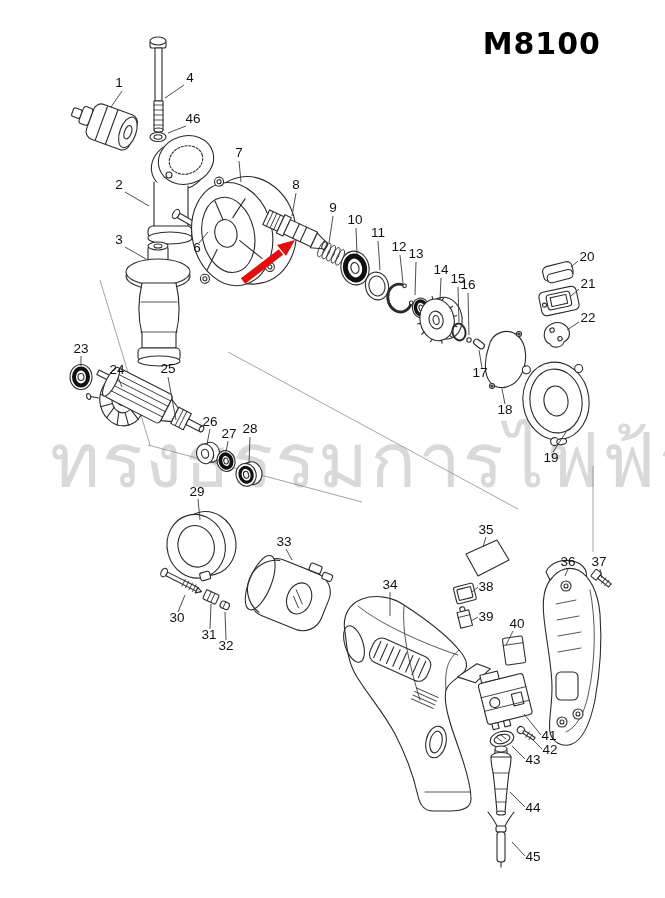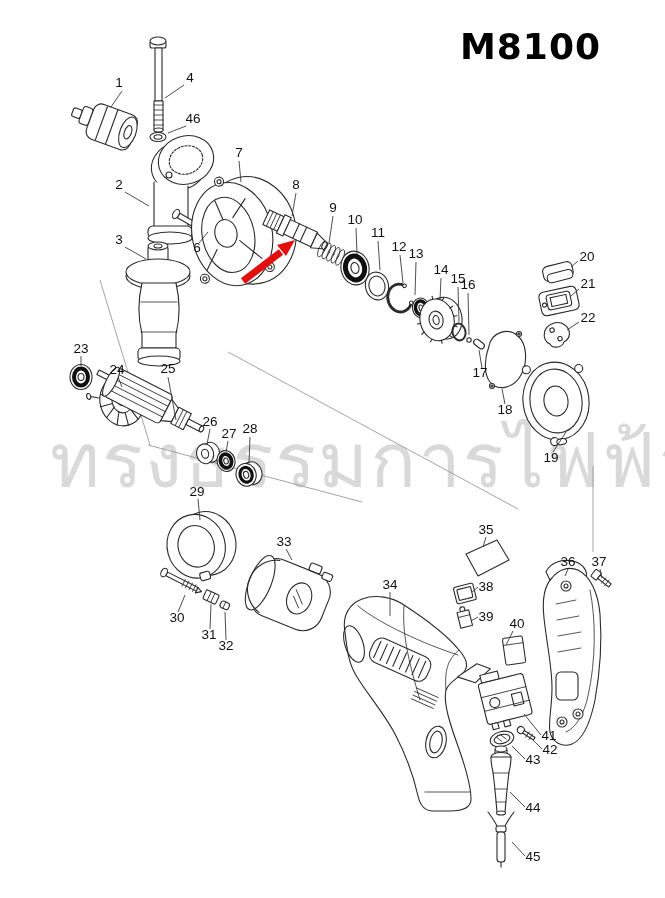"M8100" .title { font-size: 36px -> 30px }
